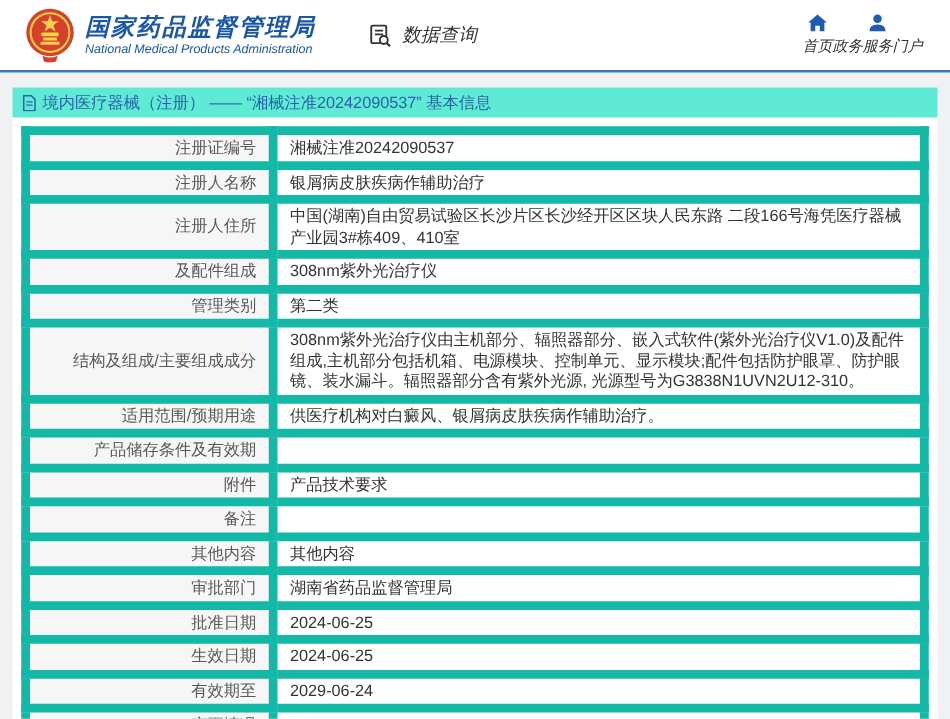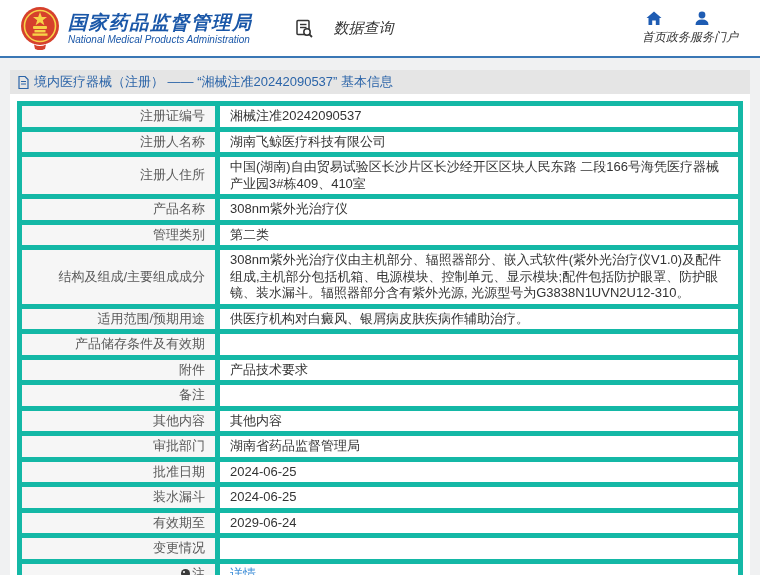"数据查询" .dq-menu { gap: 20px -> 8px }
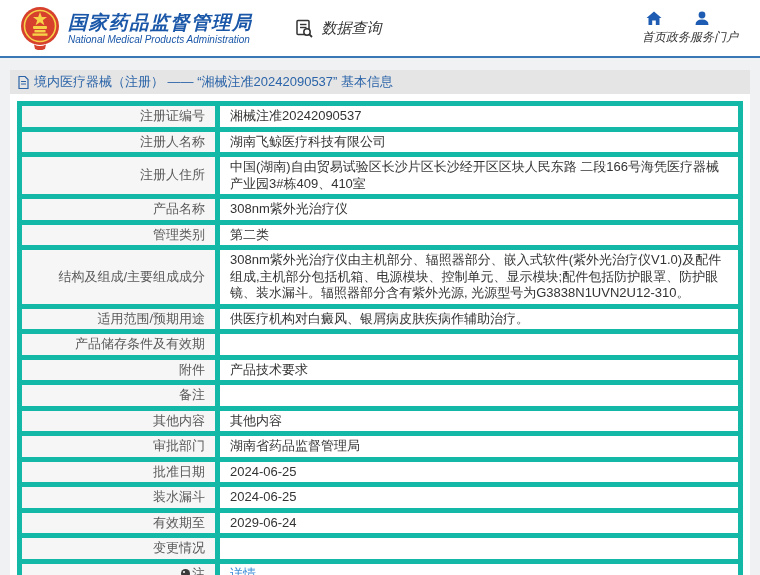"境内医疗器械（注册） —— “湘械注准20242090537” 基本信息" .panel-title { background: #e5e5e5 -> #5eead4 }
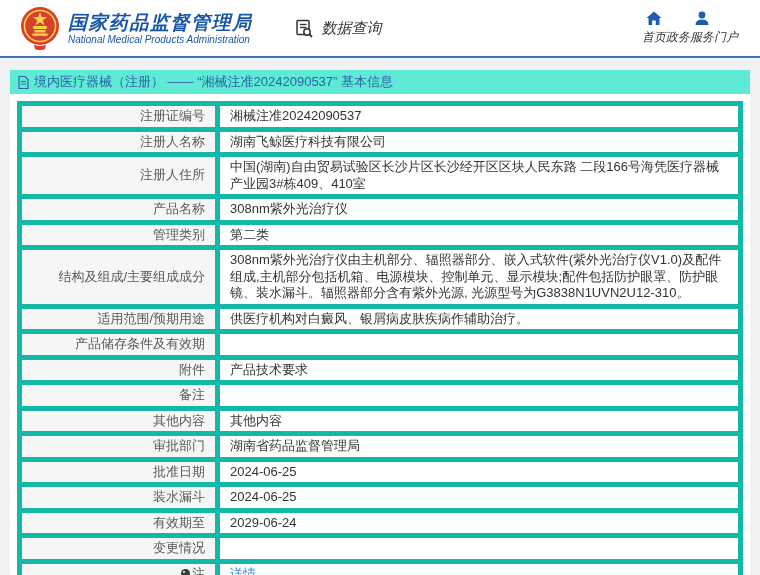"注册证编号" table.info td { border: 5px solid #14b8a6 -> 7px solid #14b8a6 }
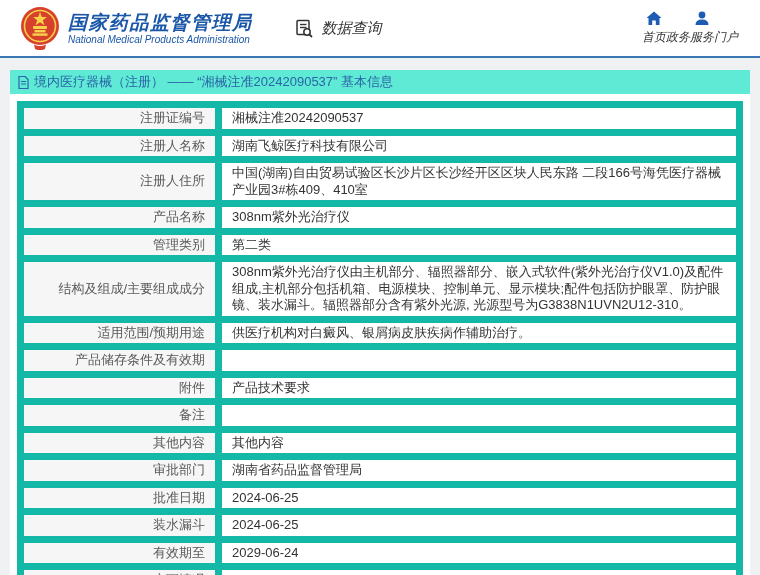"湖南飞鲸医疗科技有限公司" td.val { text: 湖南飞鲸医疗科技有限公司 -> 银屑病皮肤疾病作辅助治疗 }
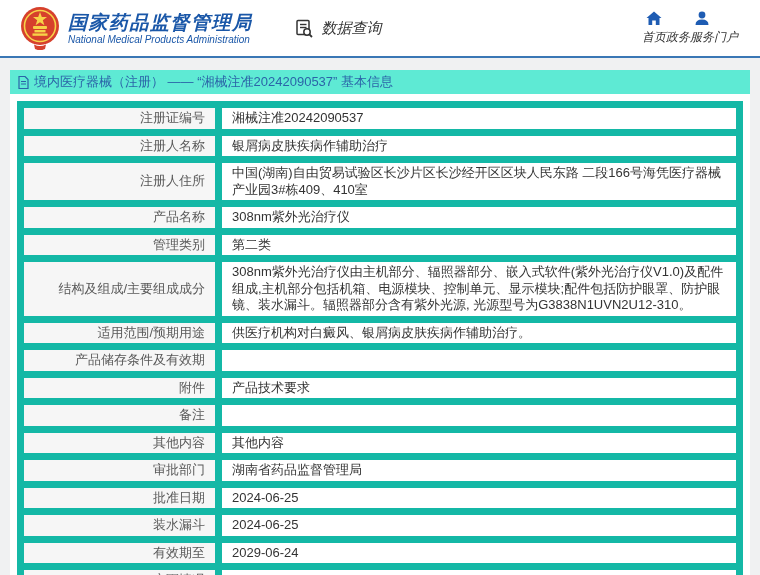"产品名称" td.lbl { text: 产品名称 -> 及配件组成 }
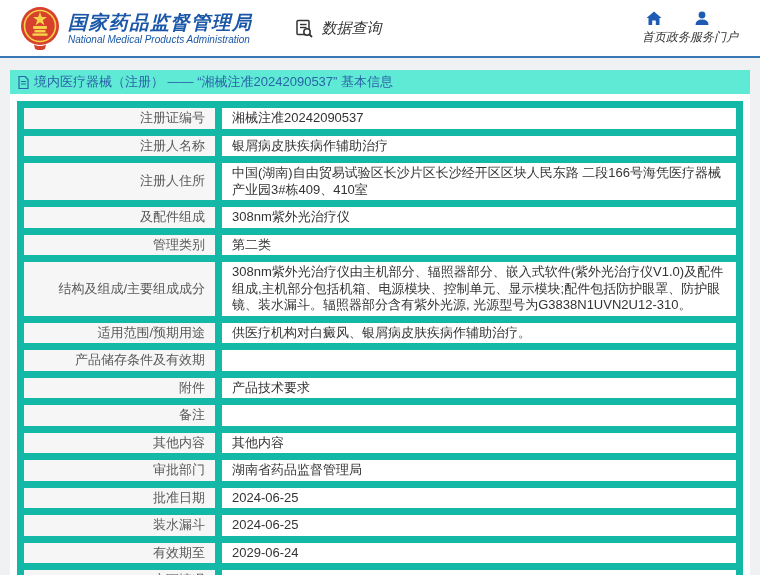"装水漏斗" td.lbl { text: 装水漏斗 -> 生效日期 }
